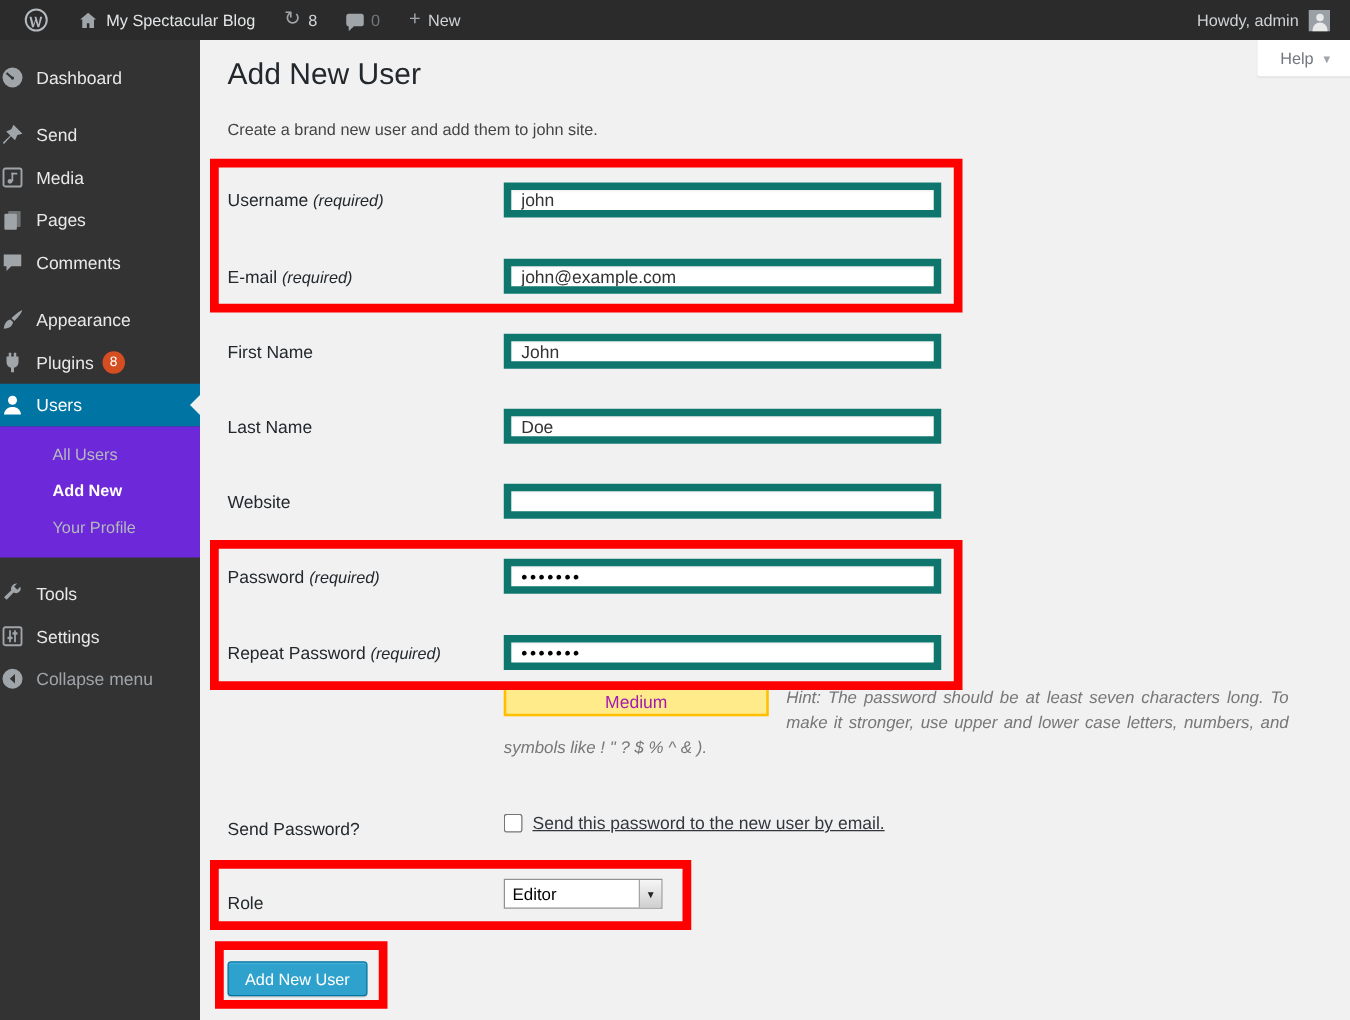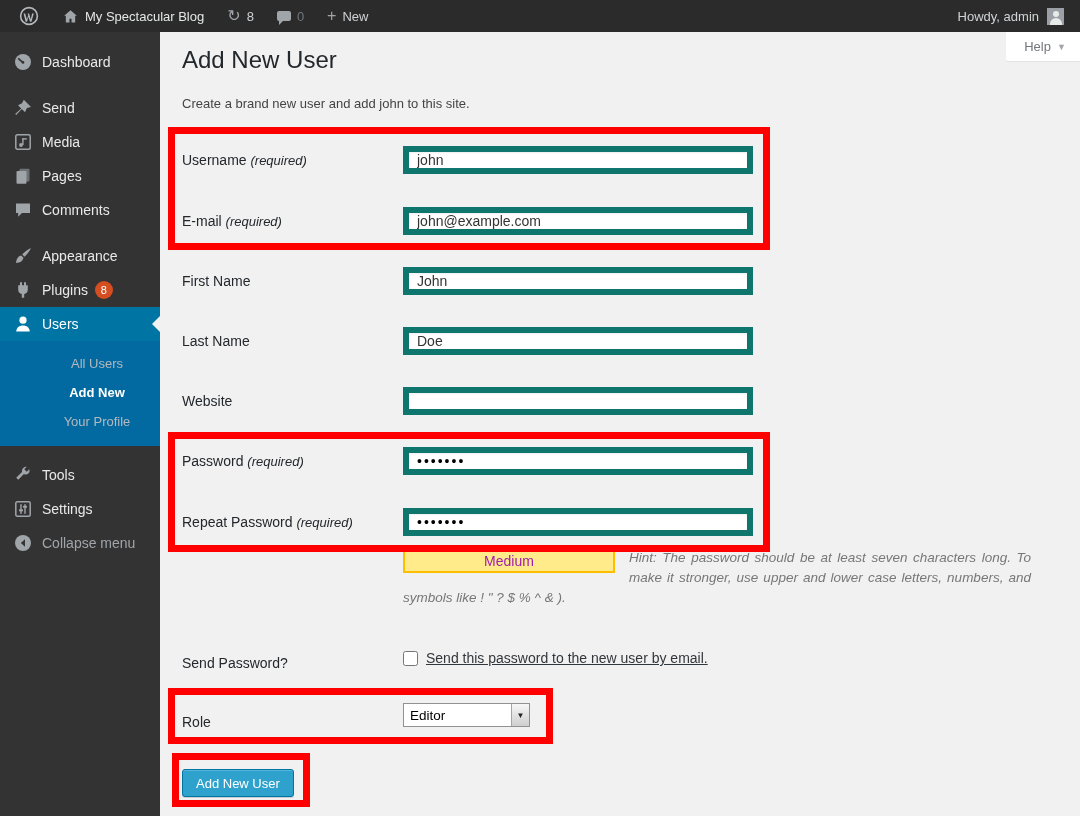"Dashboard" .menu-item { padding-left: 13px -> none }
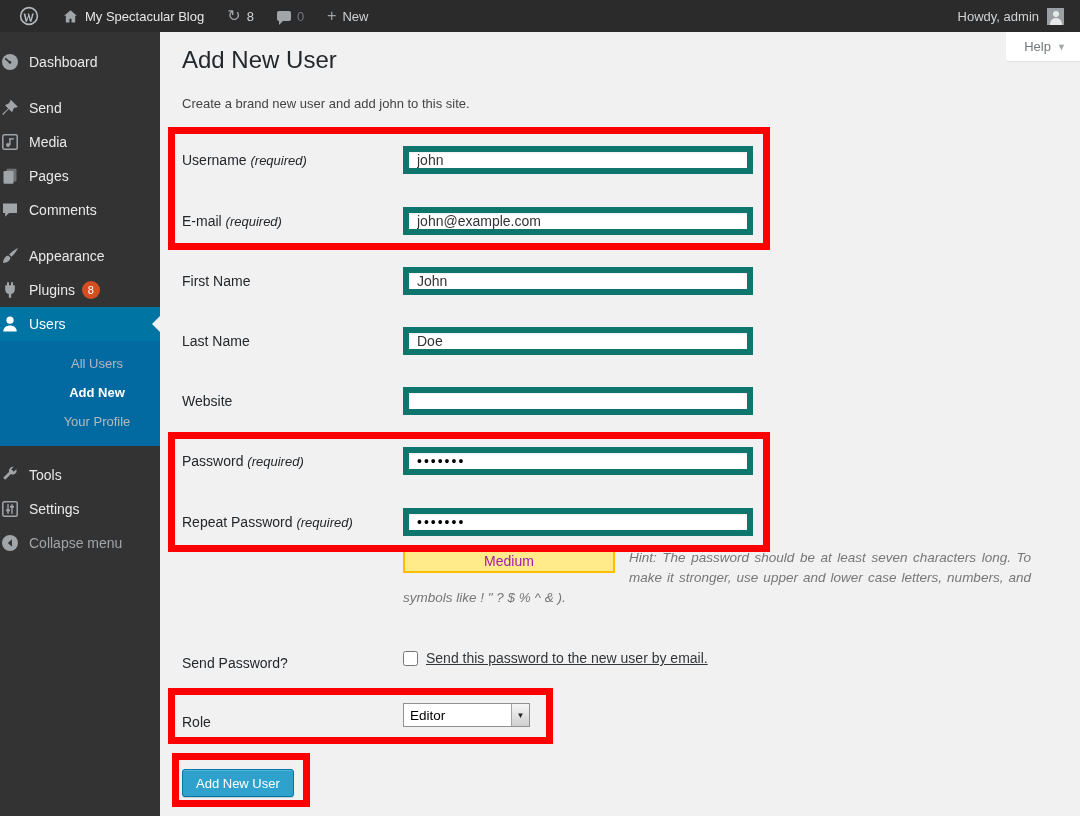"Create a brand new user" p.page-subtitle { text: john to this -> them to john }
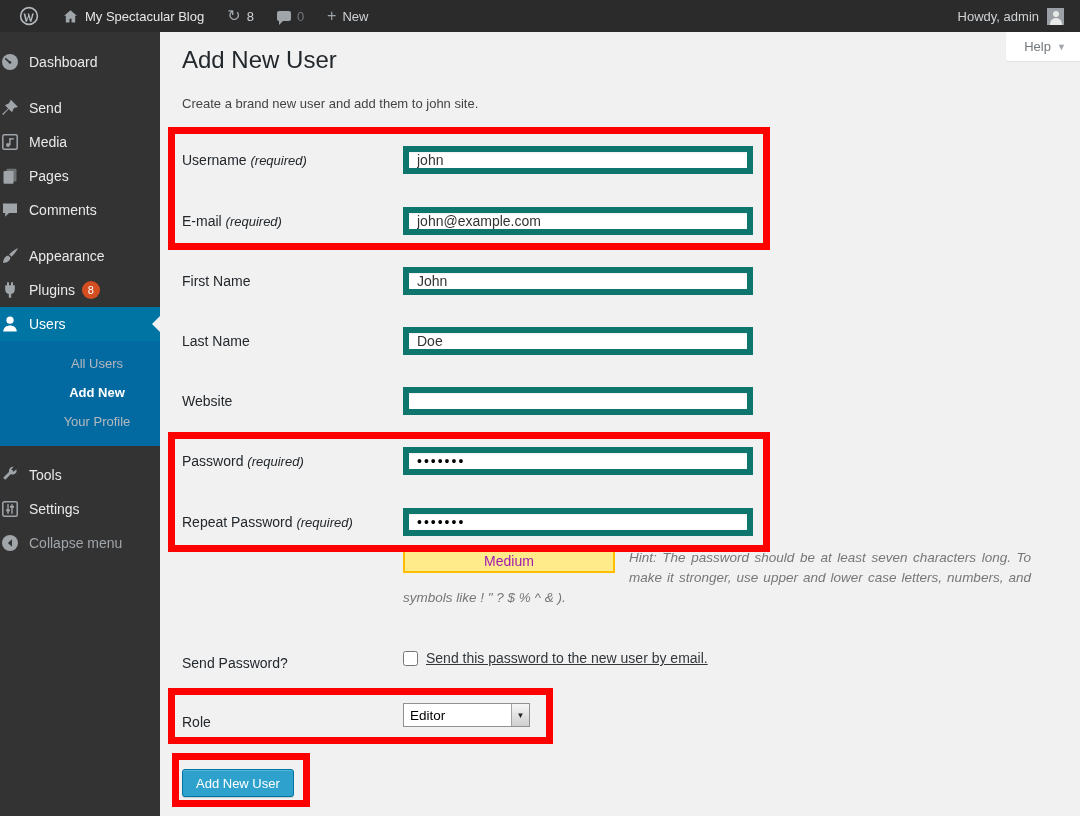"All Users" .submenu { background: #0369a1 -> #6d28d9; text-align: center -> none }
